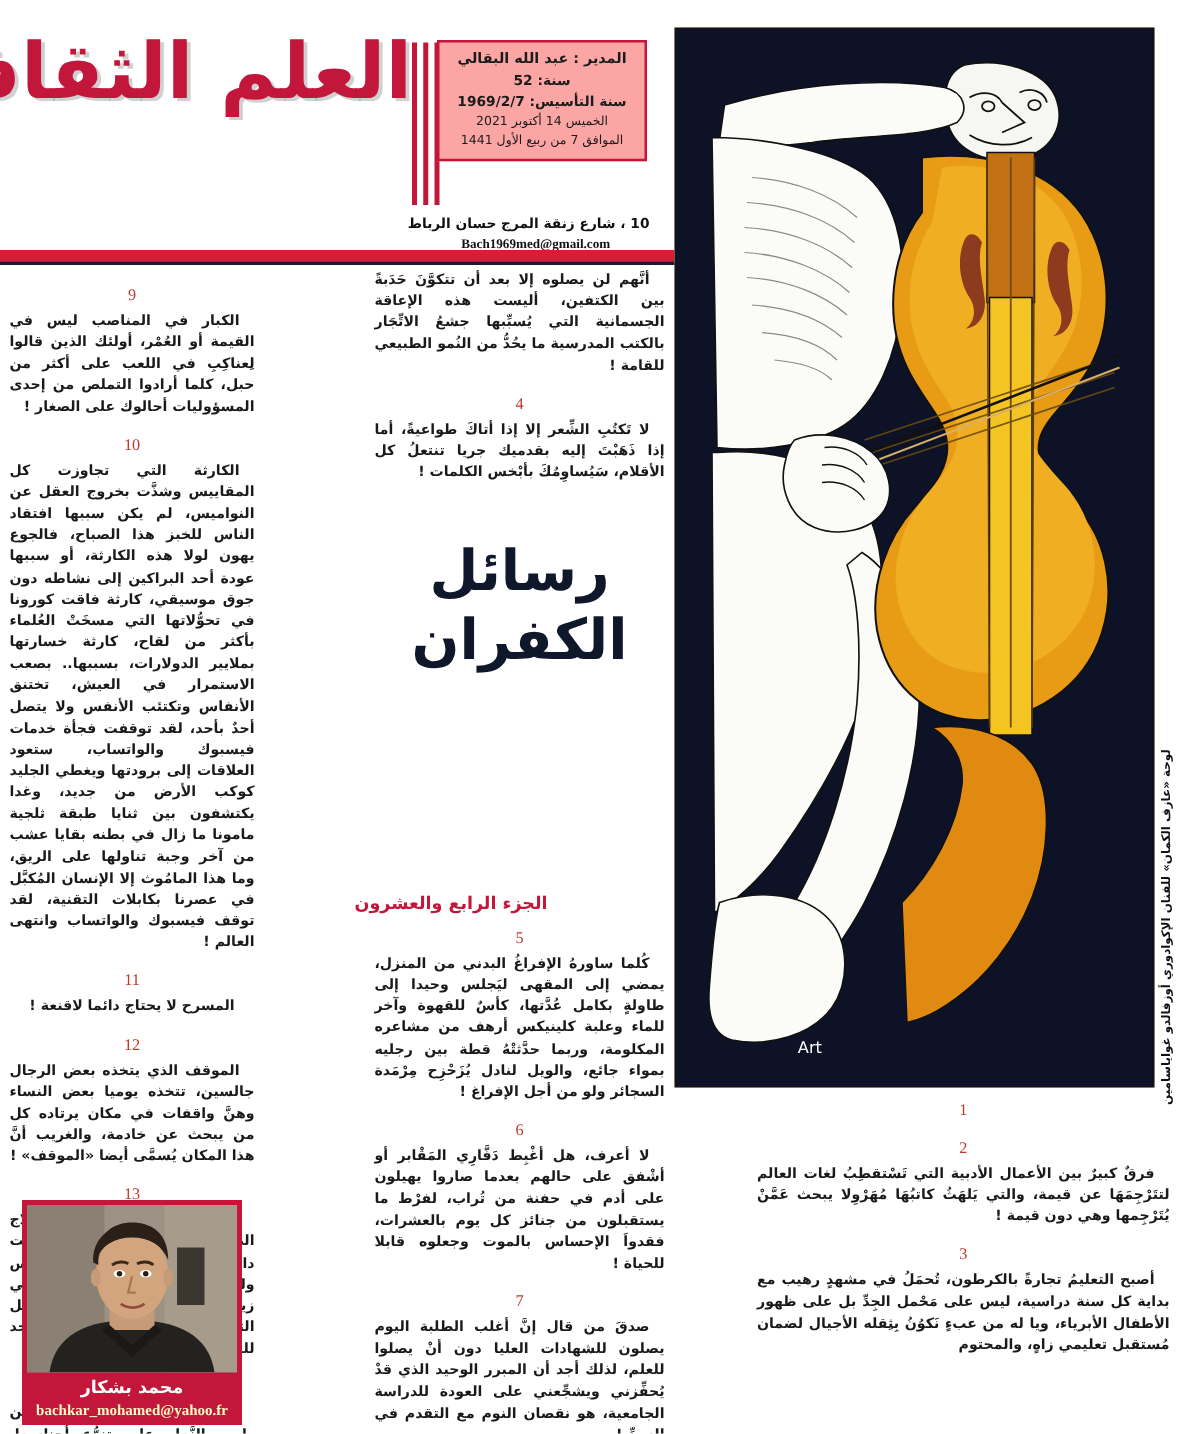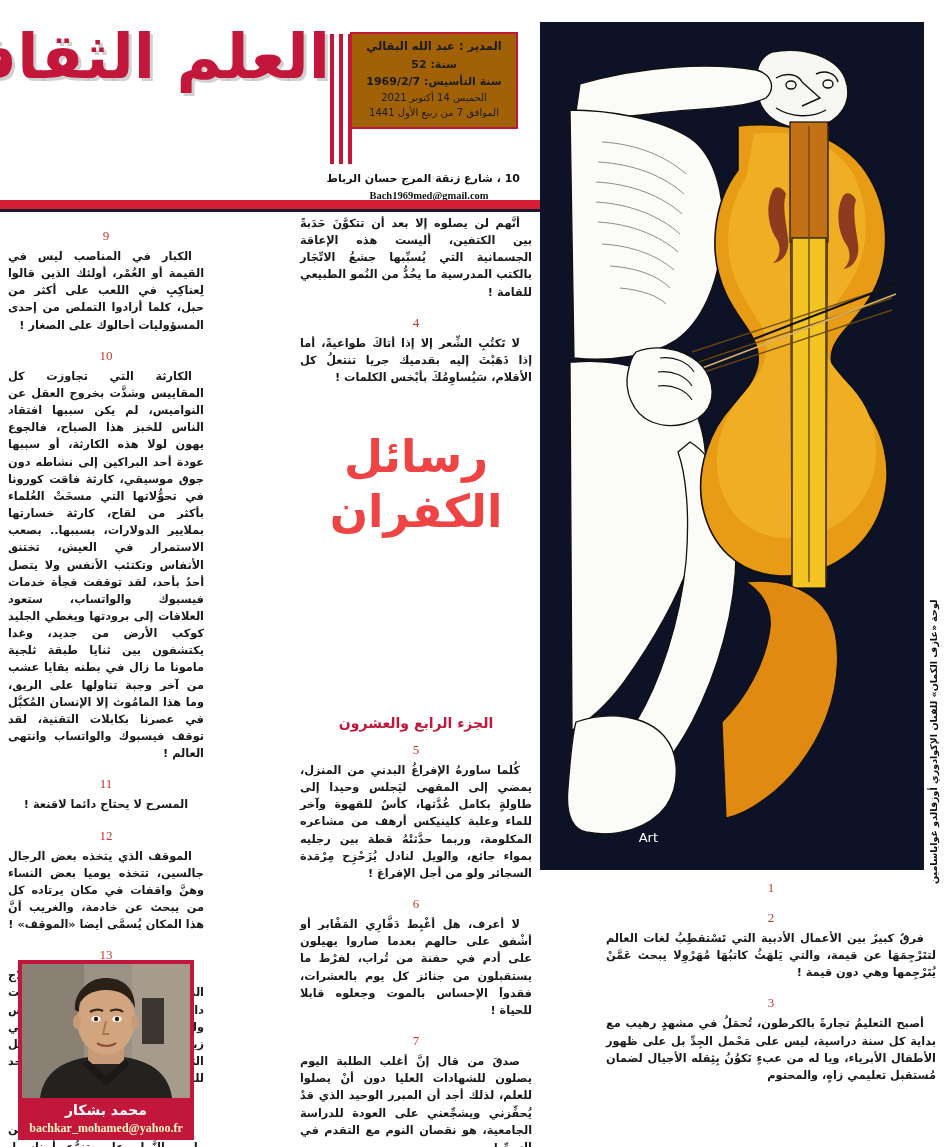"المدير : عبد الله البقالي" .info-box { background: #a16207 -> #fca5a5 }
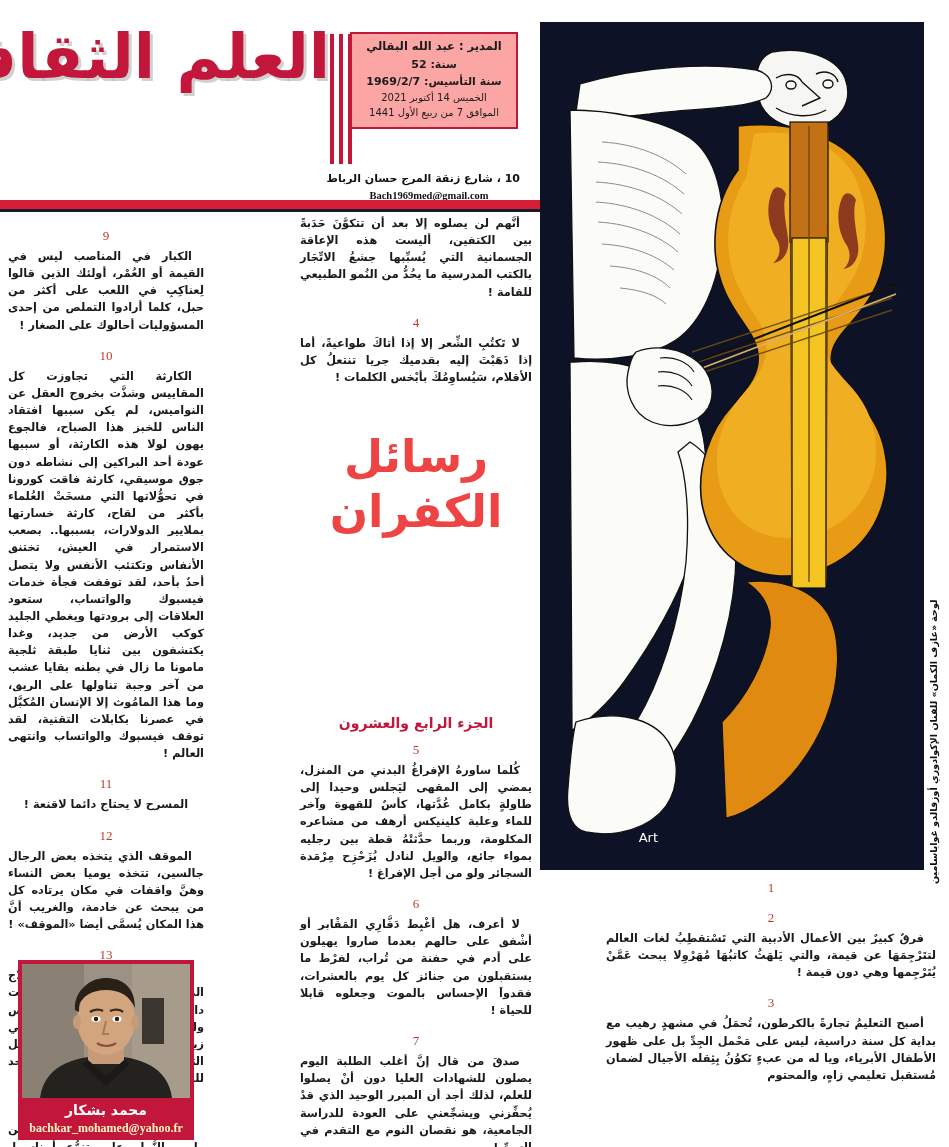"رسائل" .article-title { color: #ef4444 -> #0f172a }
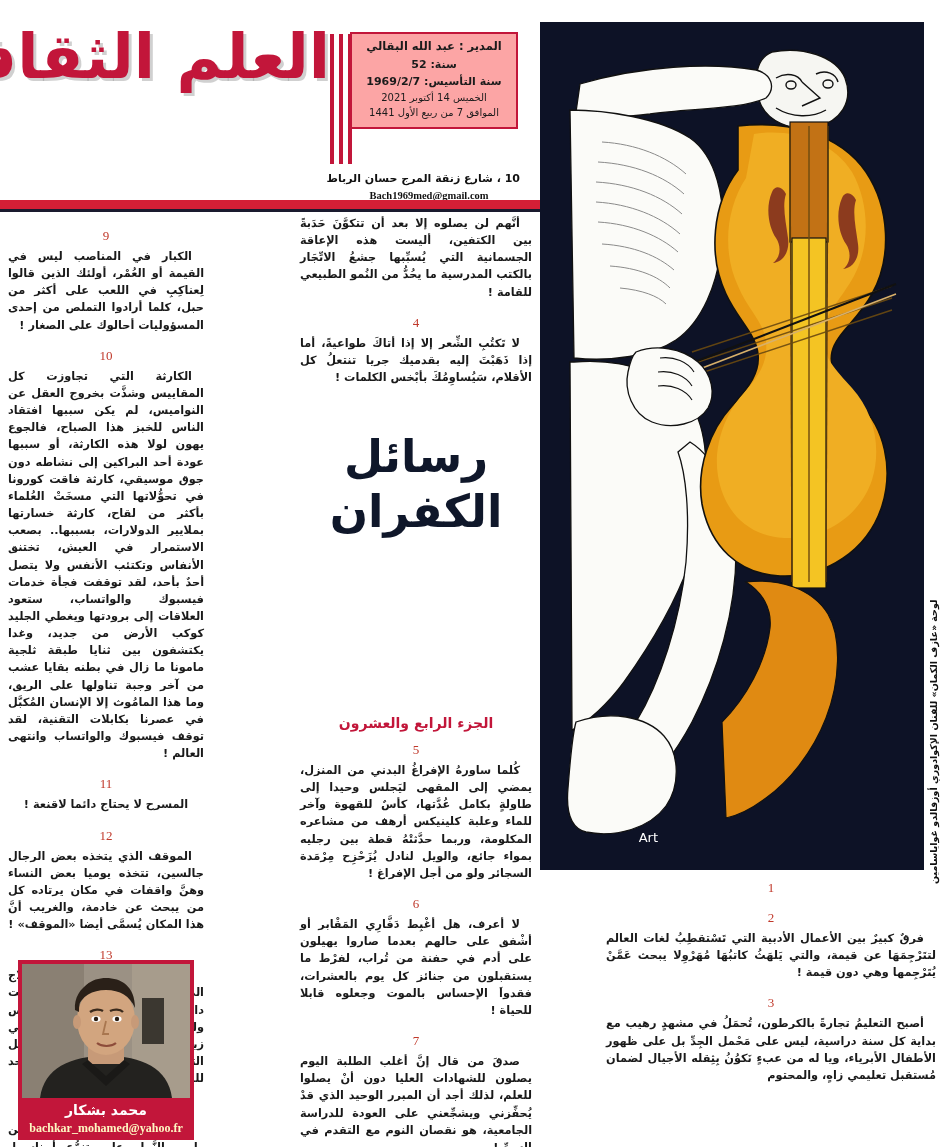"الجزء الرابع والعشرون" .article-sub { left: 300px -> 284px; text-align: center -> left }
